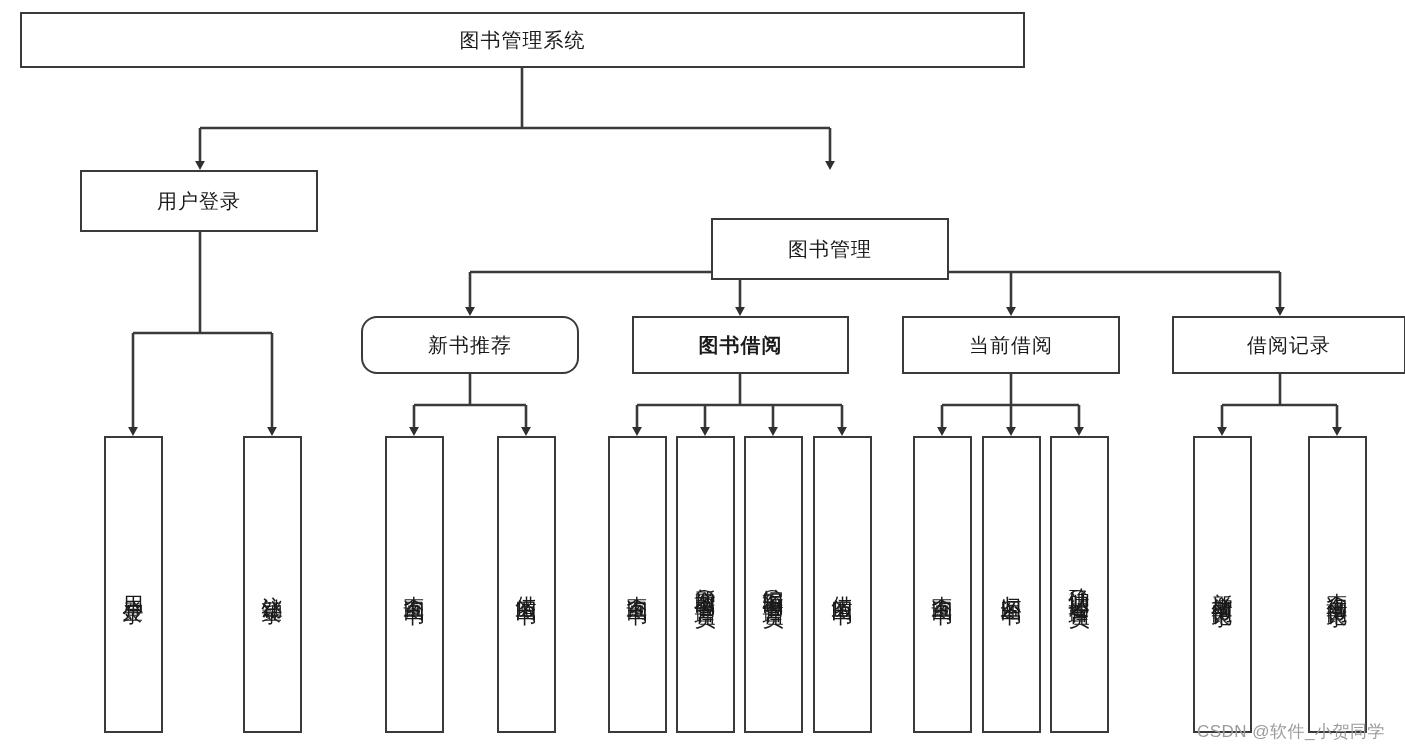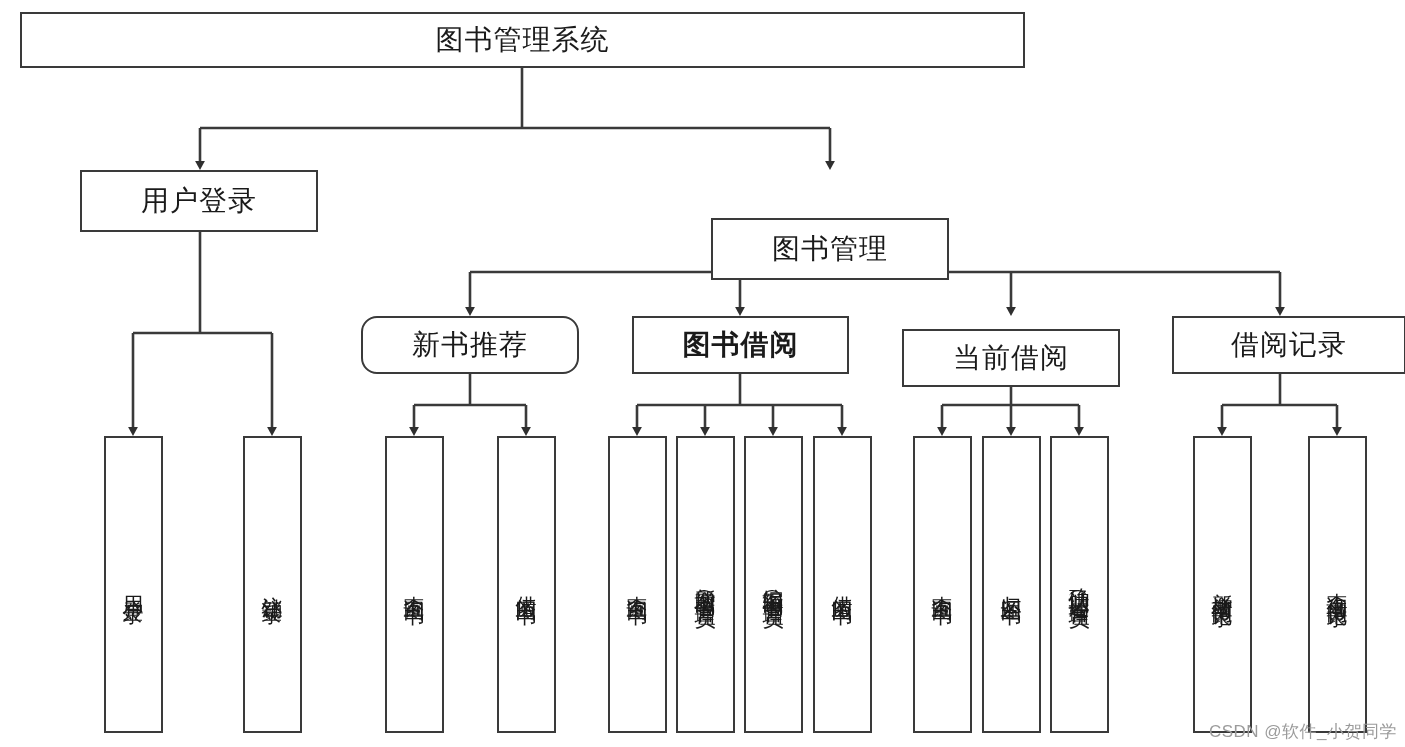"图书管理系统" .node.horiz { font-size: 28px -> 20px }
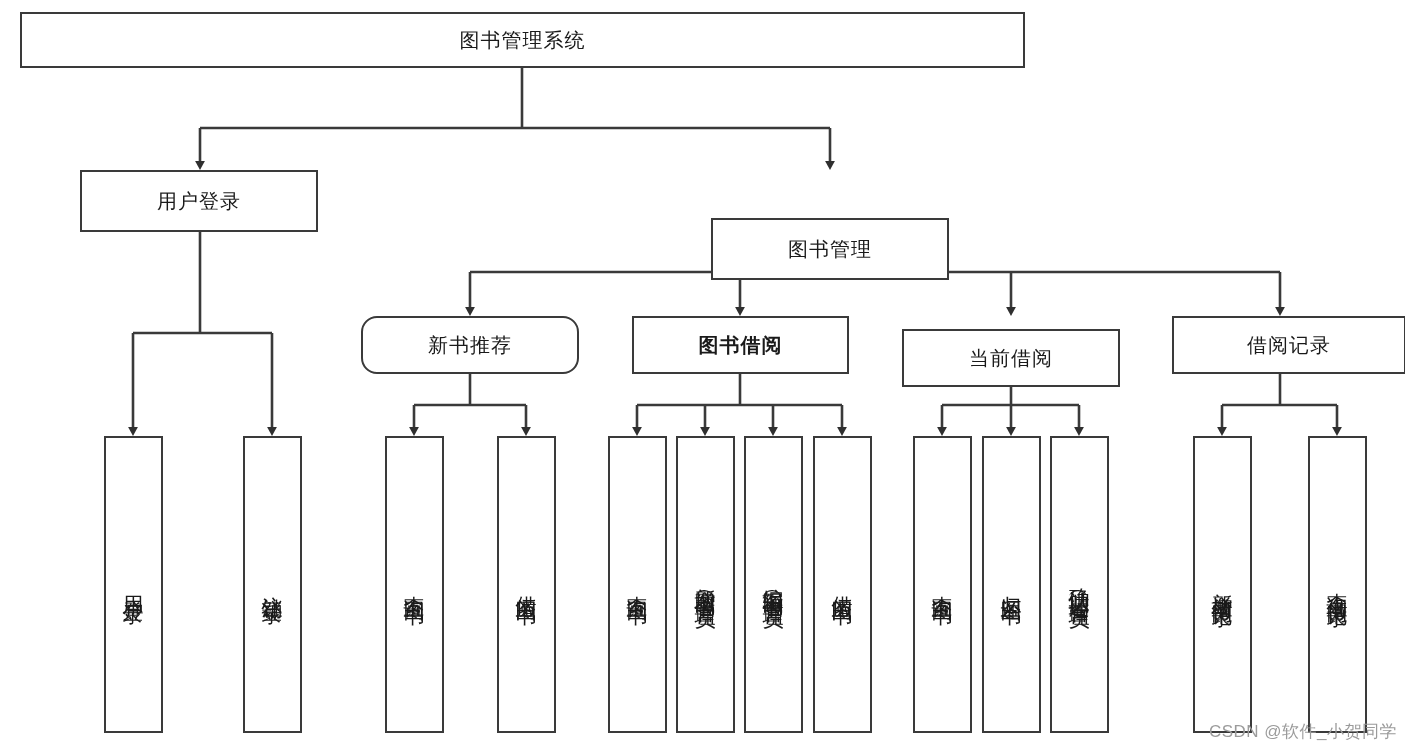"当前借阅" div.node { margin-top: 13px -> none }
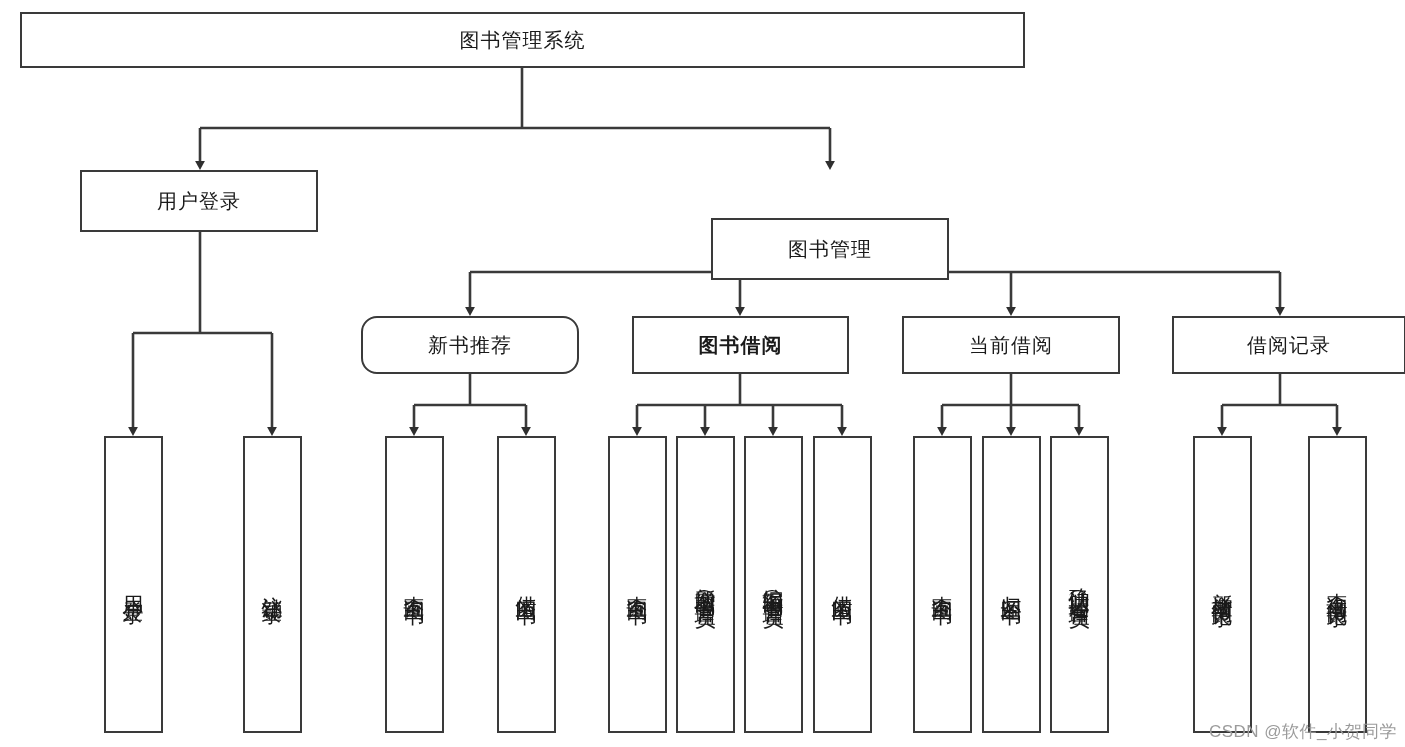"CSDN @软件_小贺同学" #watermark { right: 8px -> 20px }
